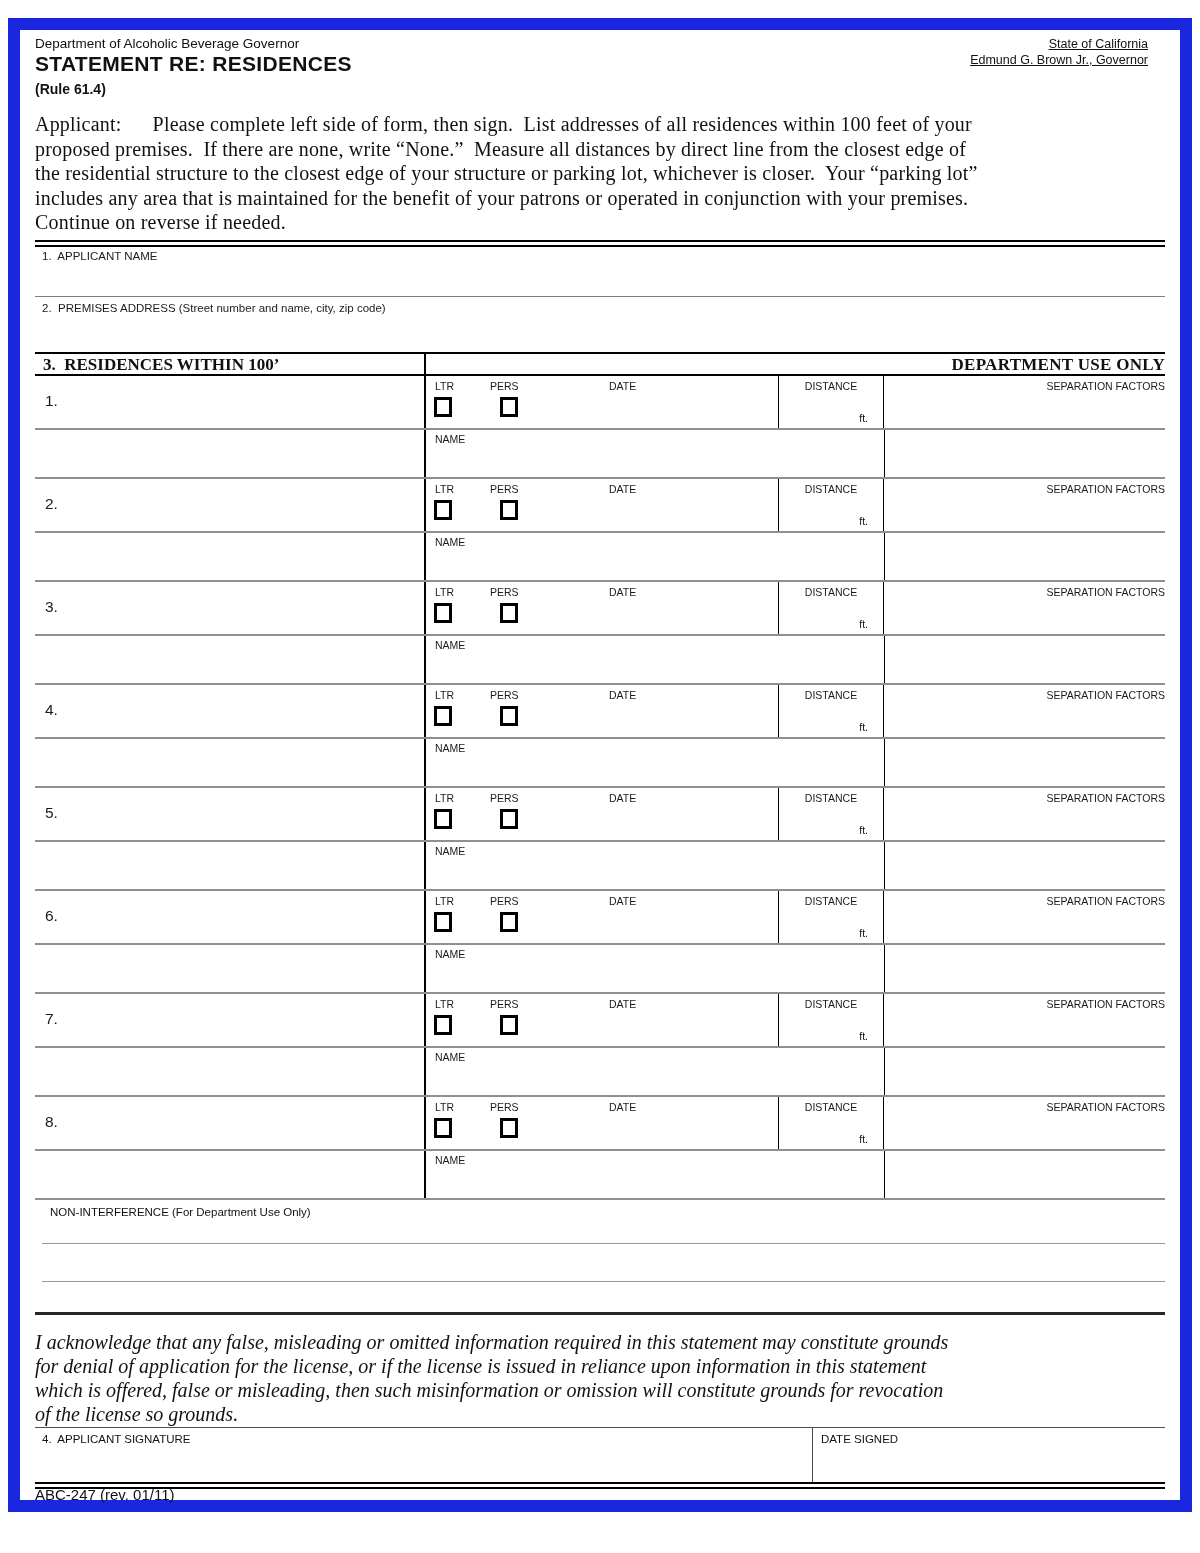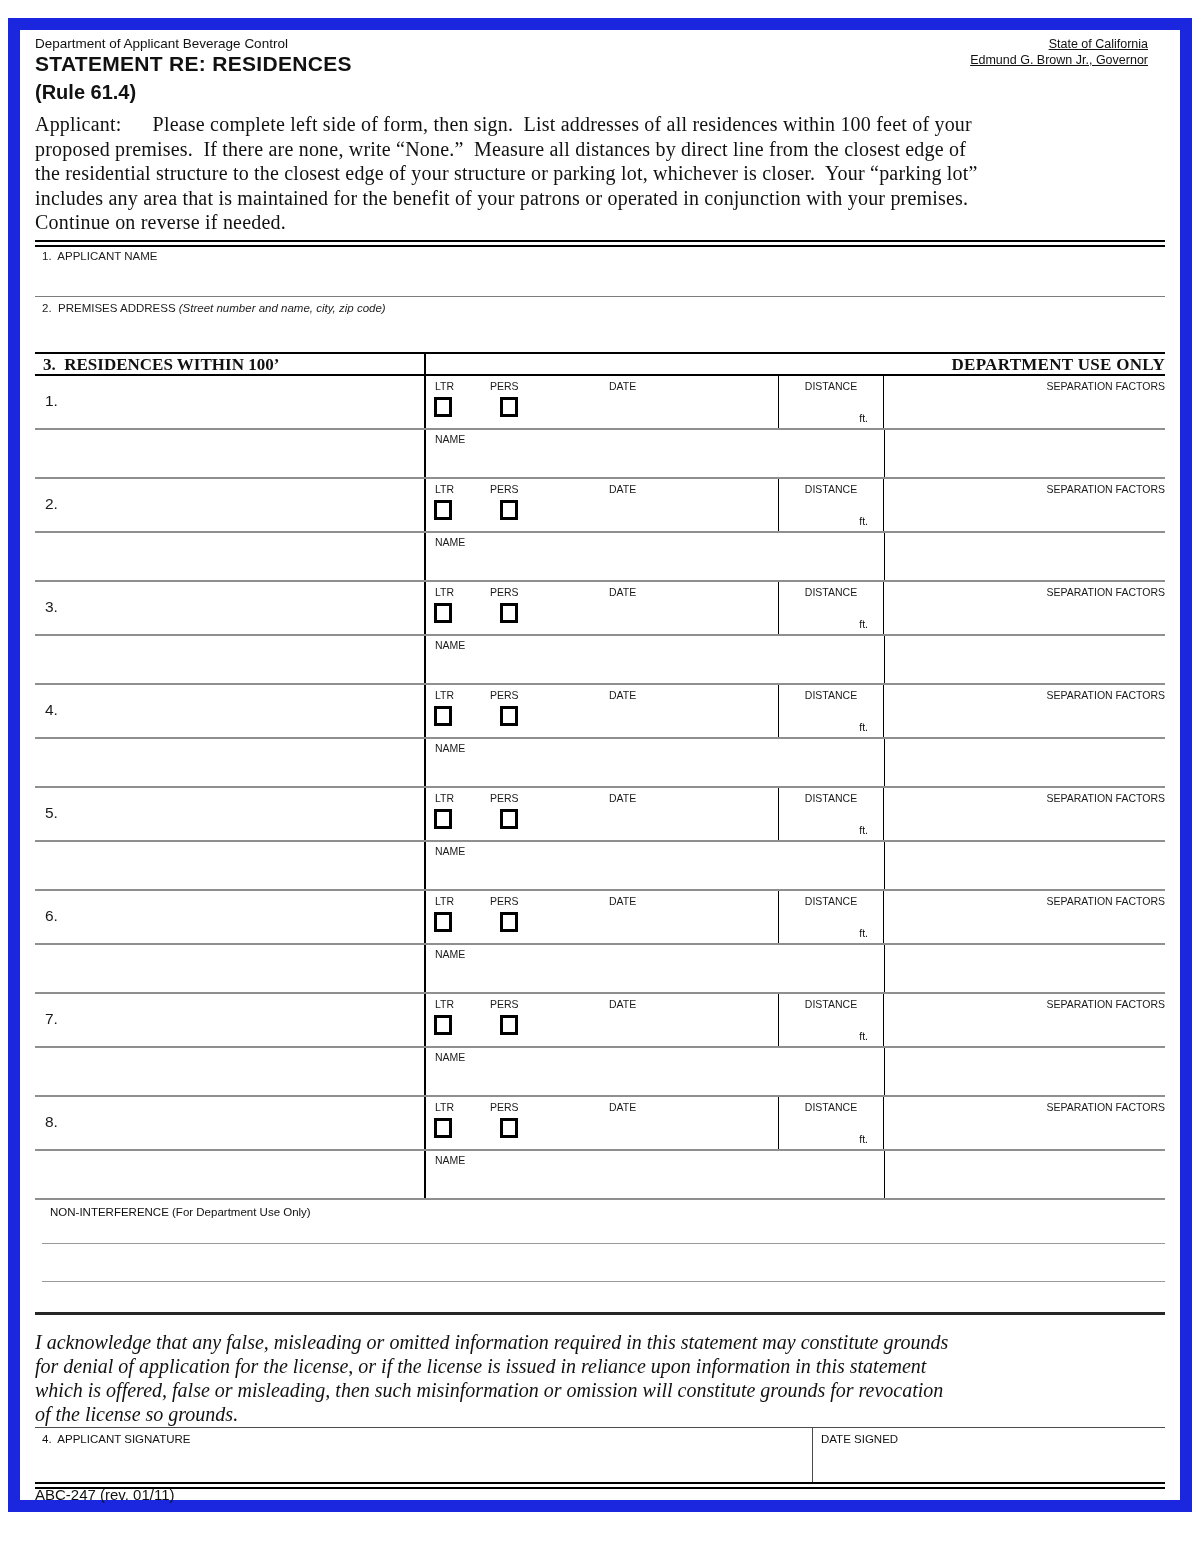"Department of Applicant Beverage Control" div.abs { text: Applicant Beverage Control -> Alcoholic Beverage Governor }
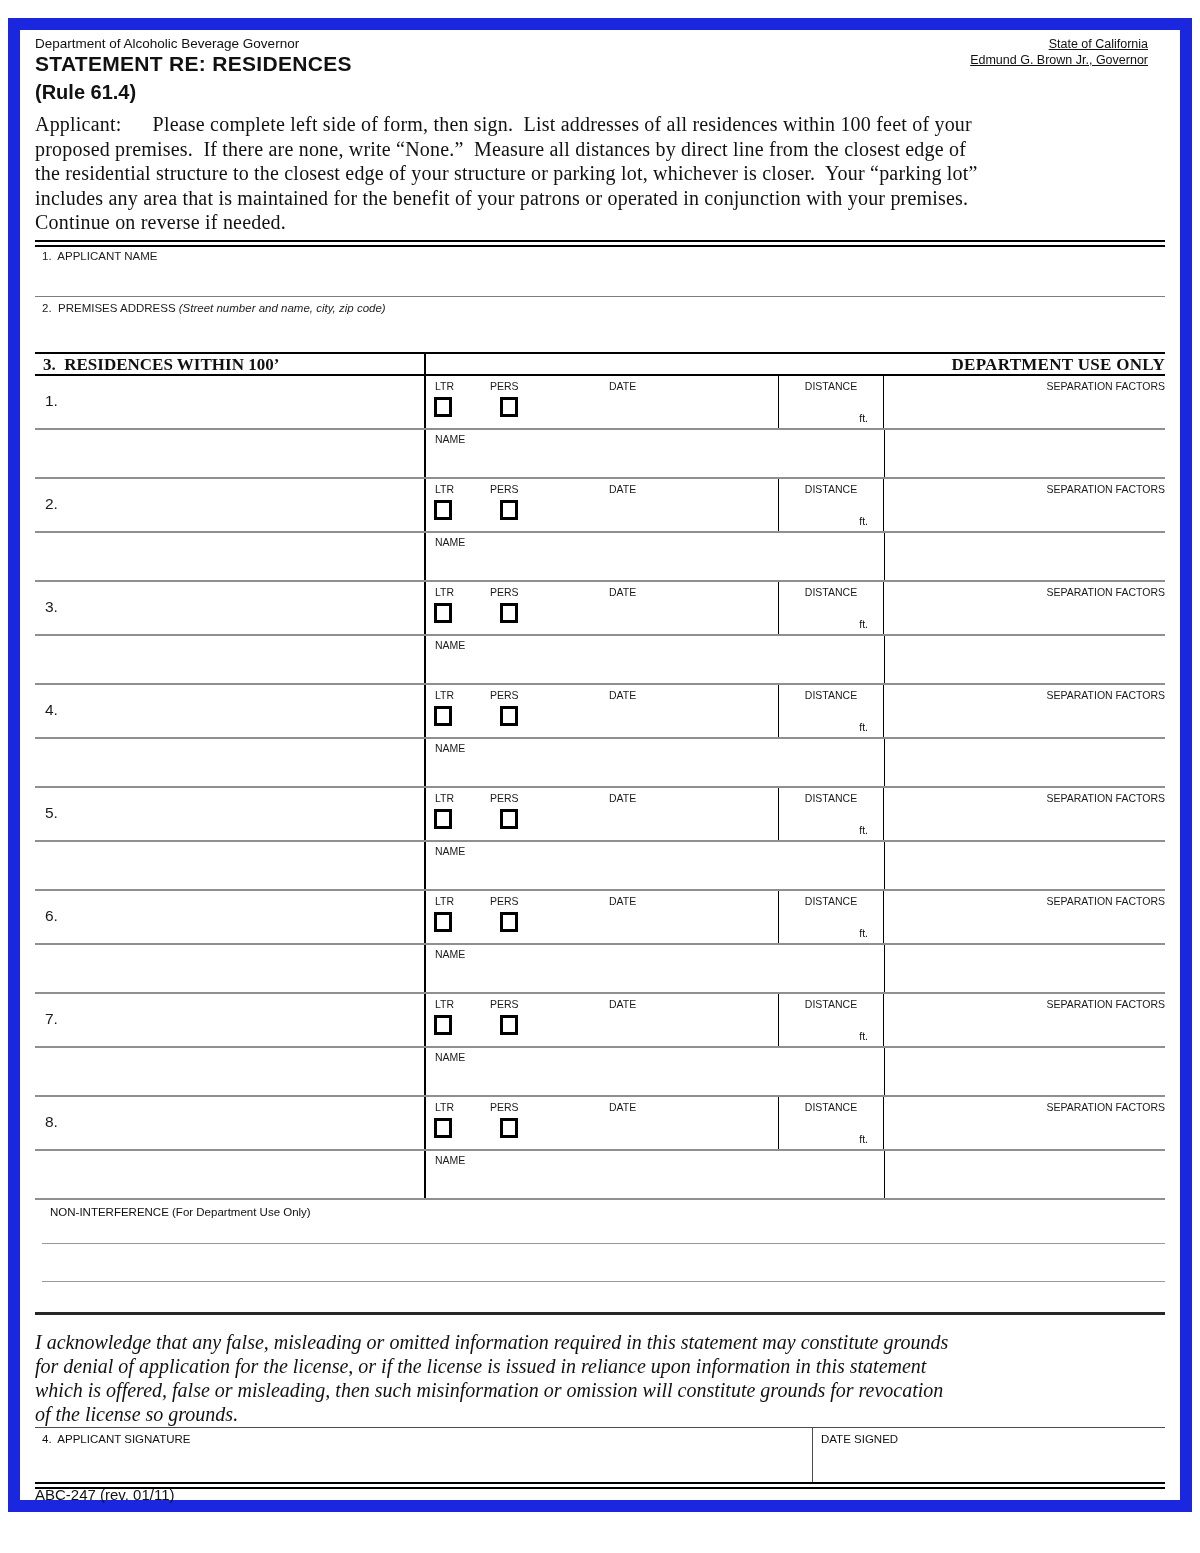"(Rule 61.4)" .rule { font-size: 20px -> 14px }
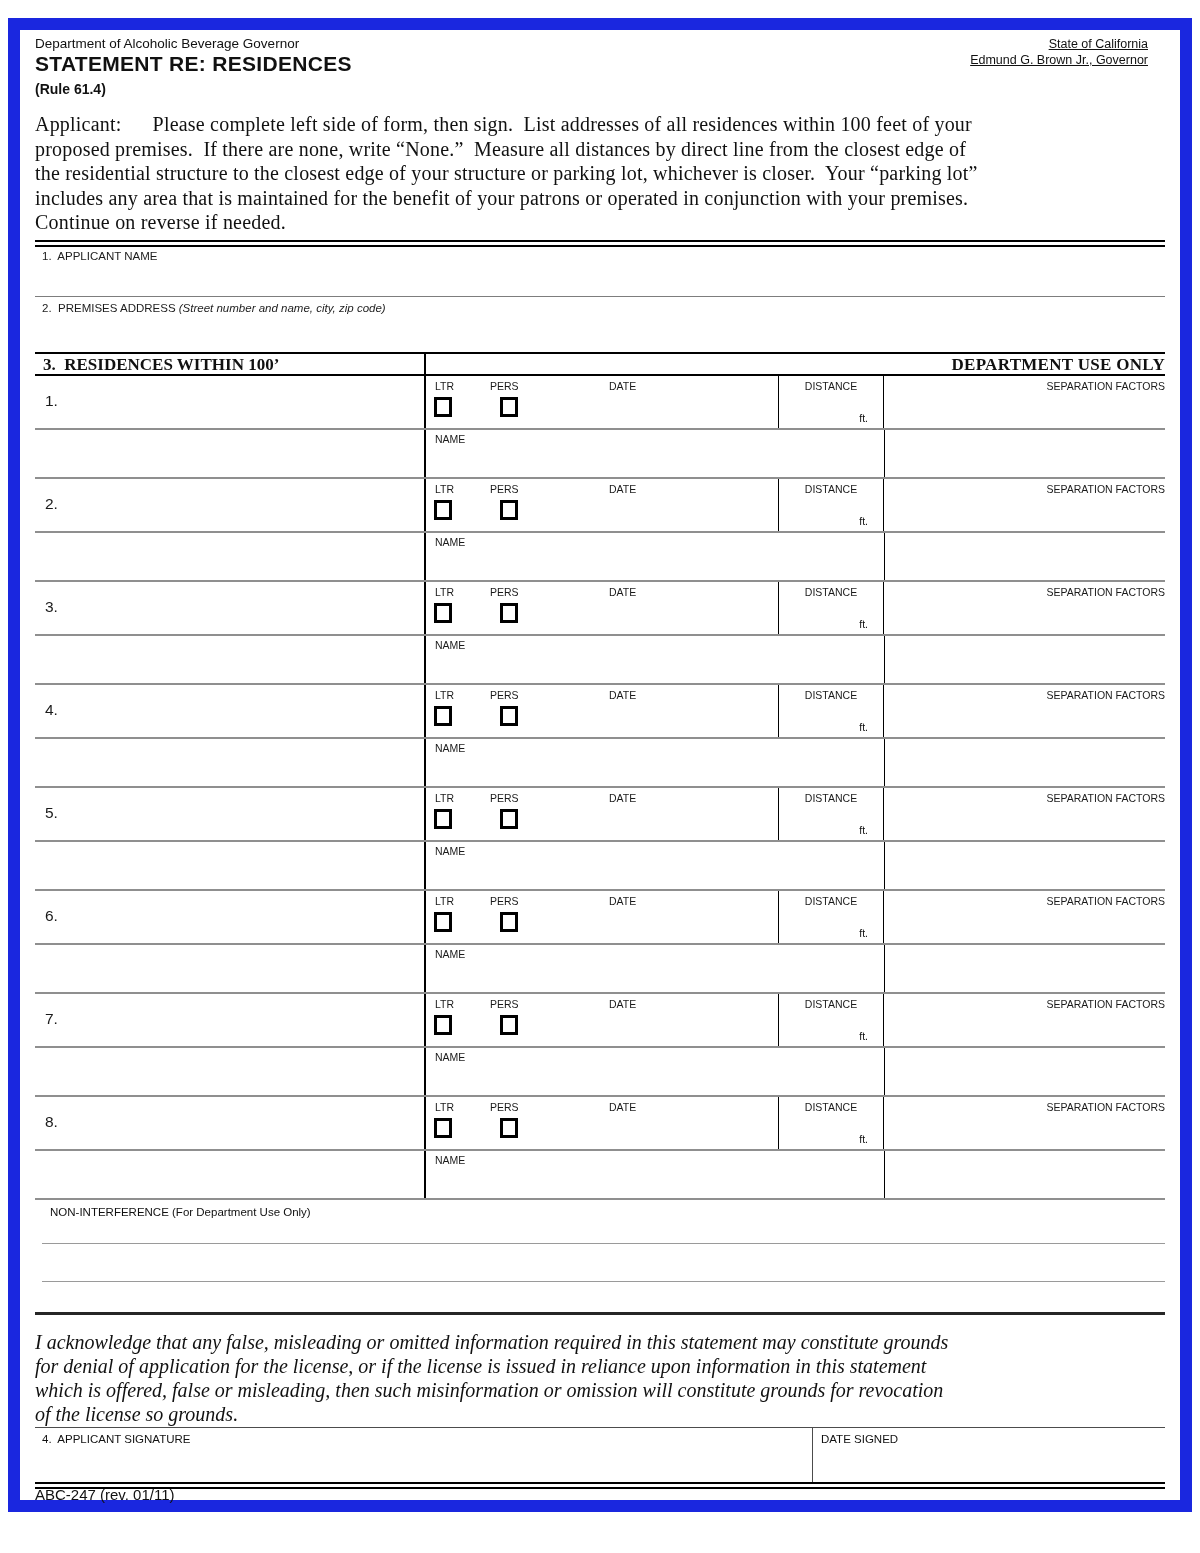"(Street number and name, city," .it { font-style: italic -> none }
